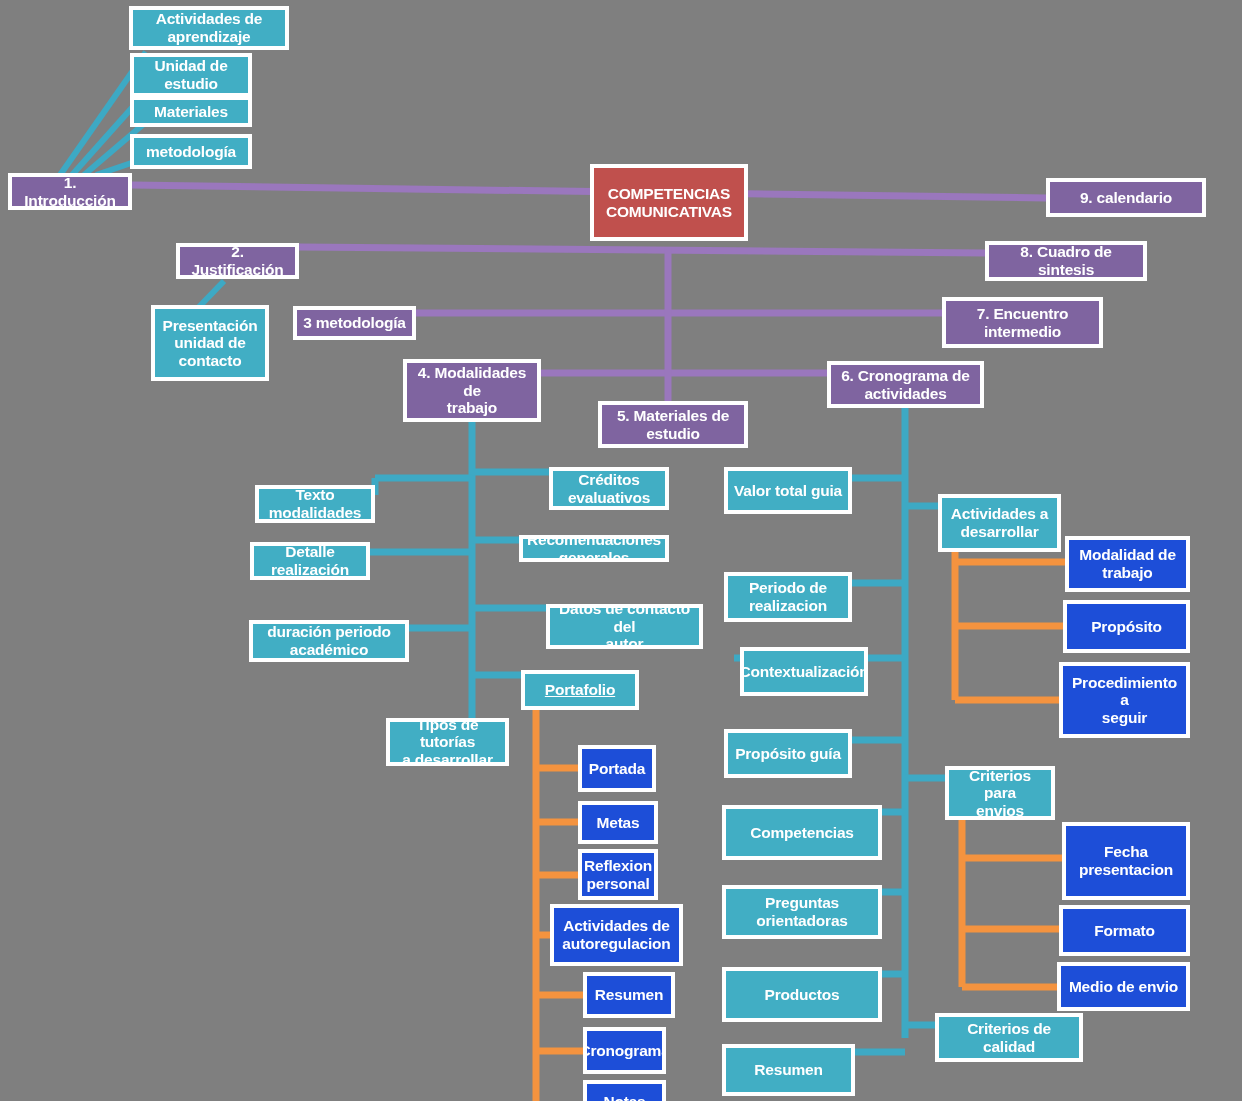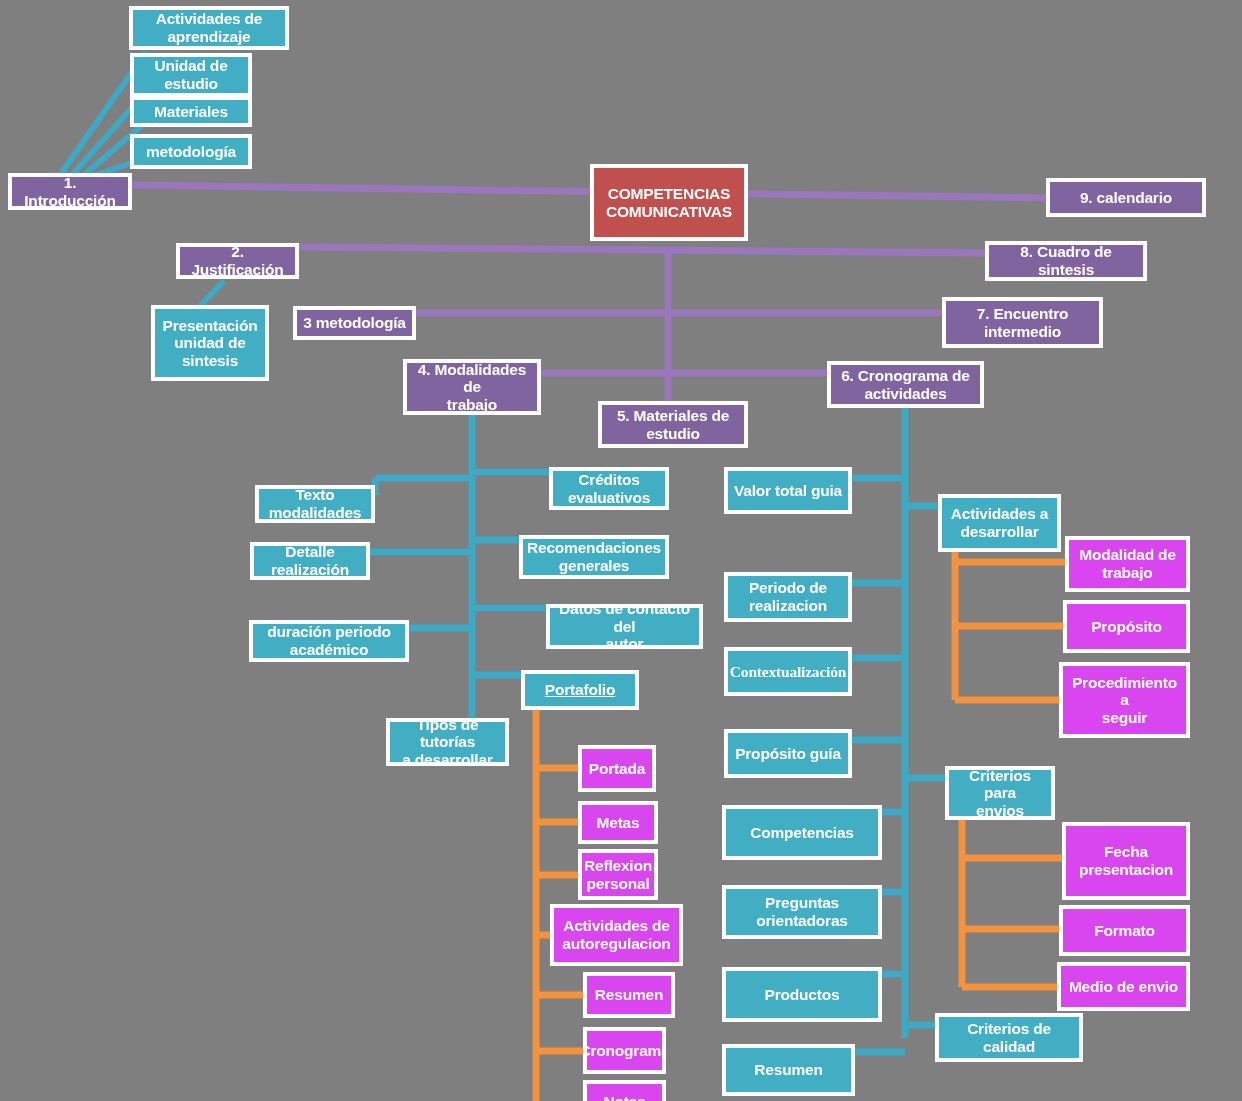"Presentación" span { text: sintesis -> contacto }
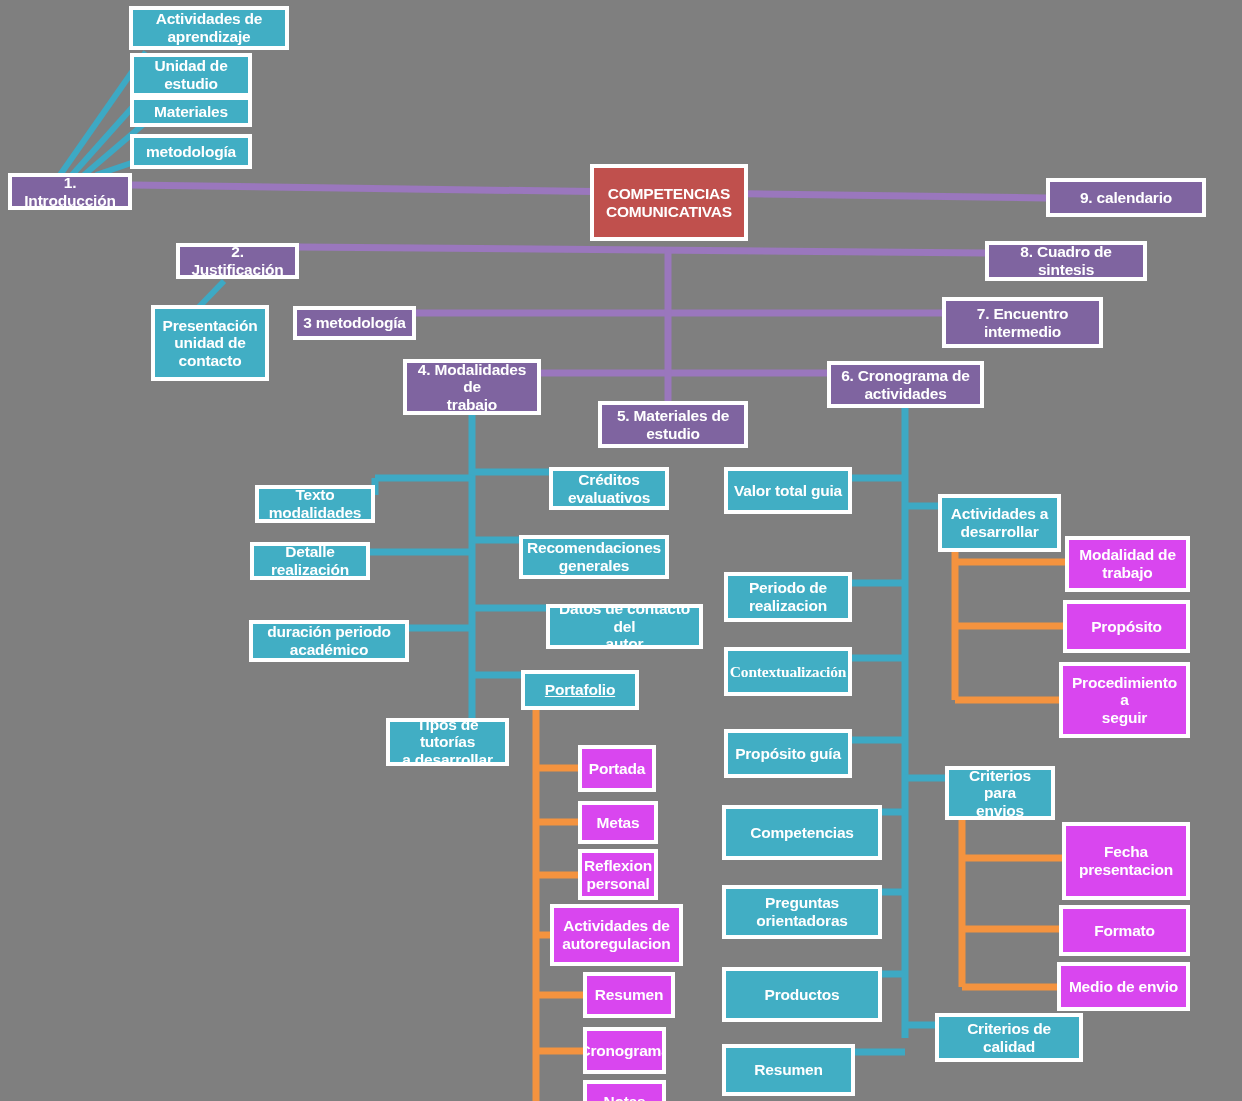"4. Modalidades de" div.node { height: 56px -> 63px }
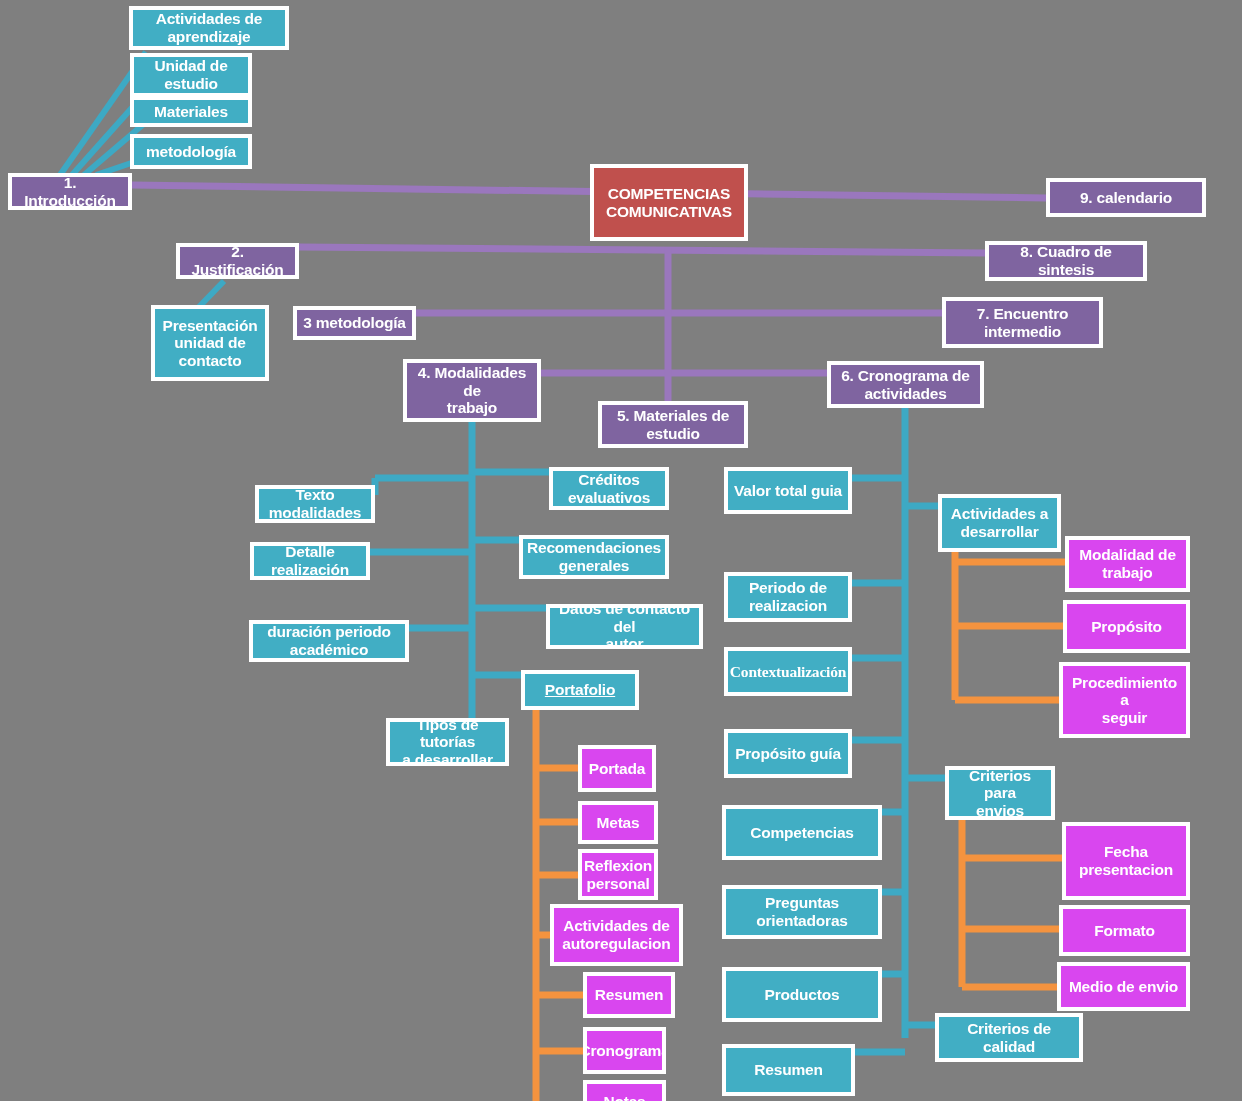"Recomendaciones" div.node { height: 44px -> 27px }
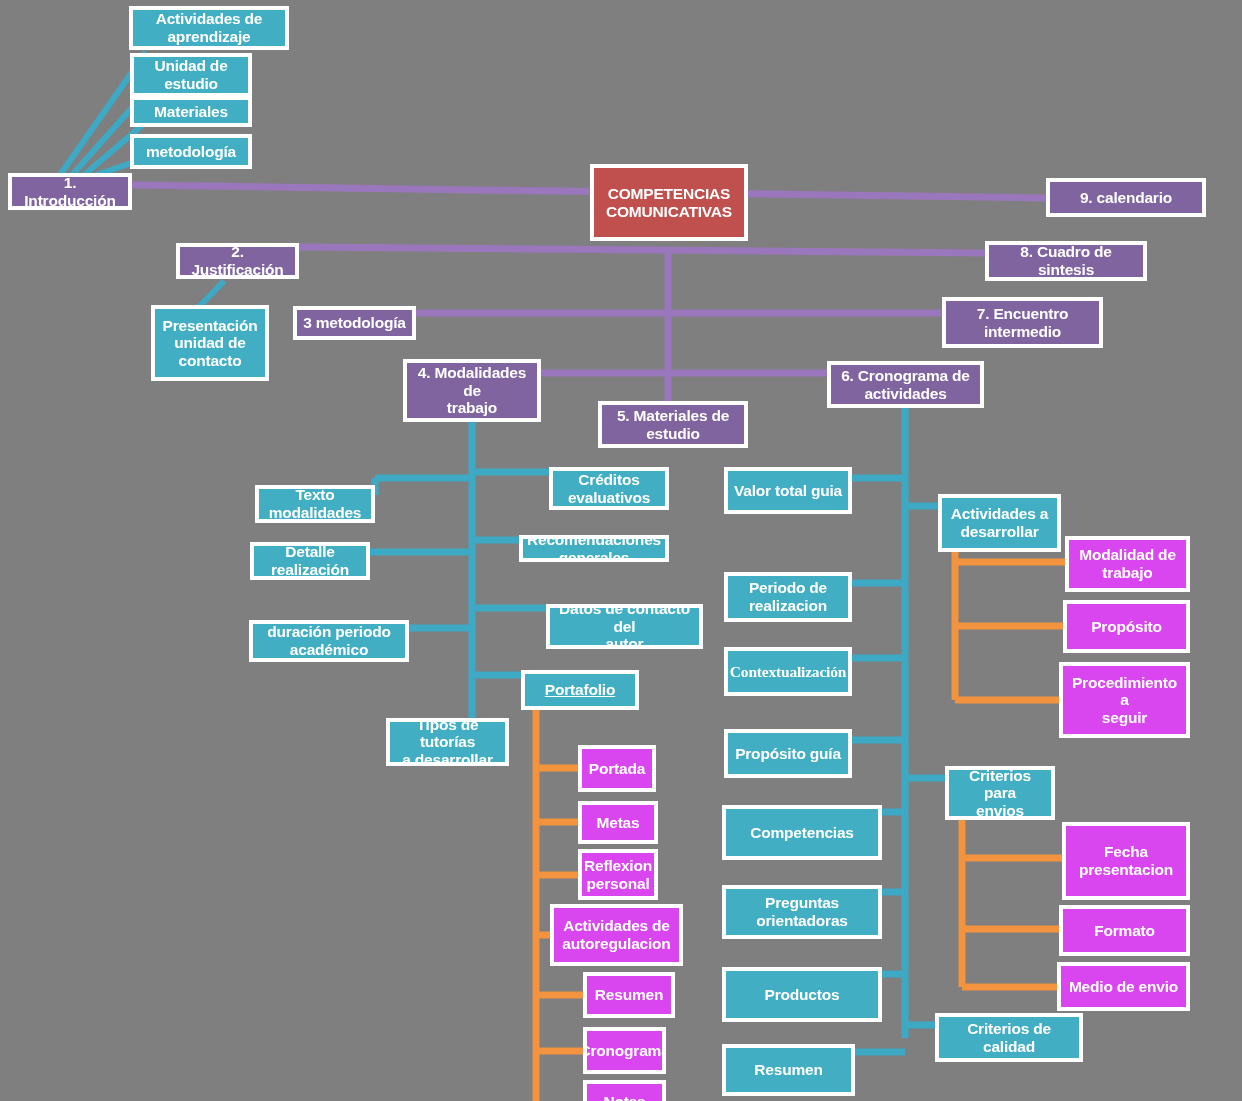"Modalidad de" .c-orange { background: #d946ef -> #1d4ed8 }
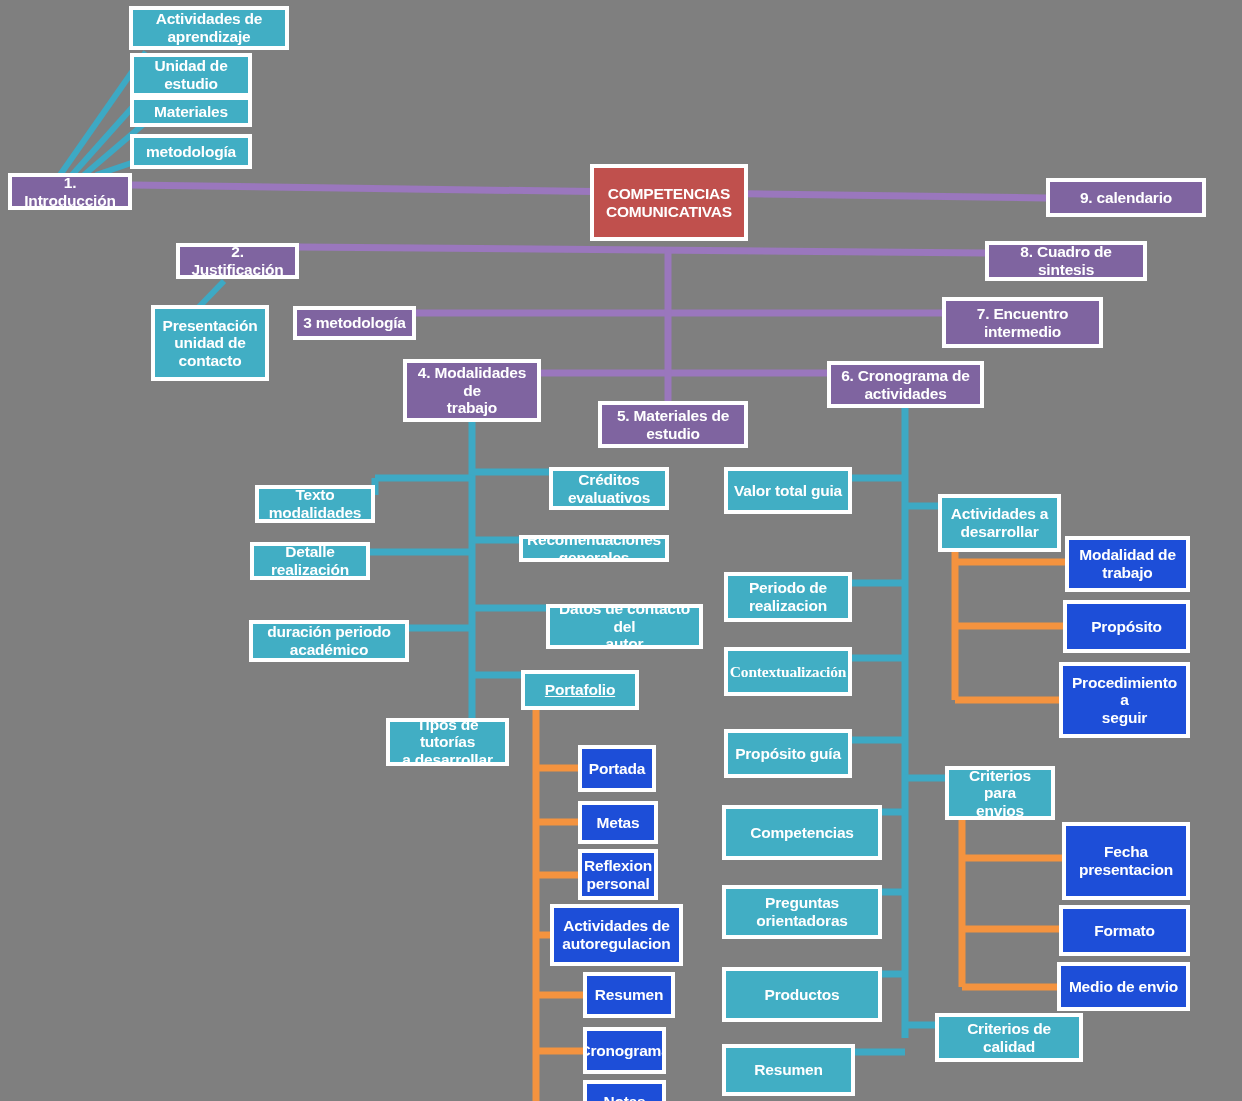"Contextualización" div.node { font-family: Liberation Serif, serif -> none; left: 724px -> 740px }
